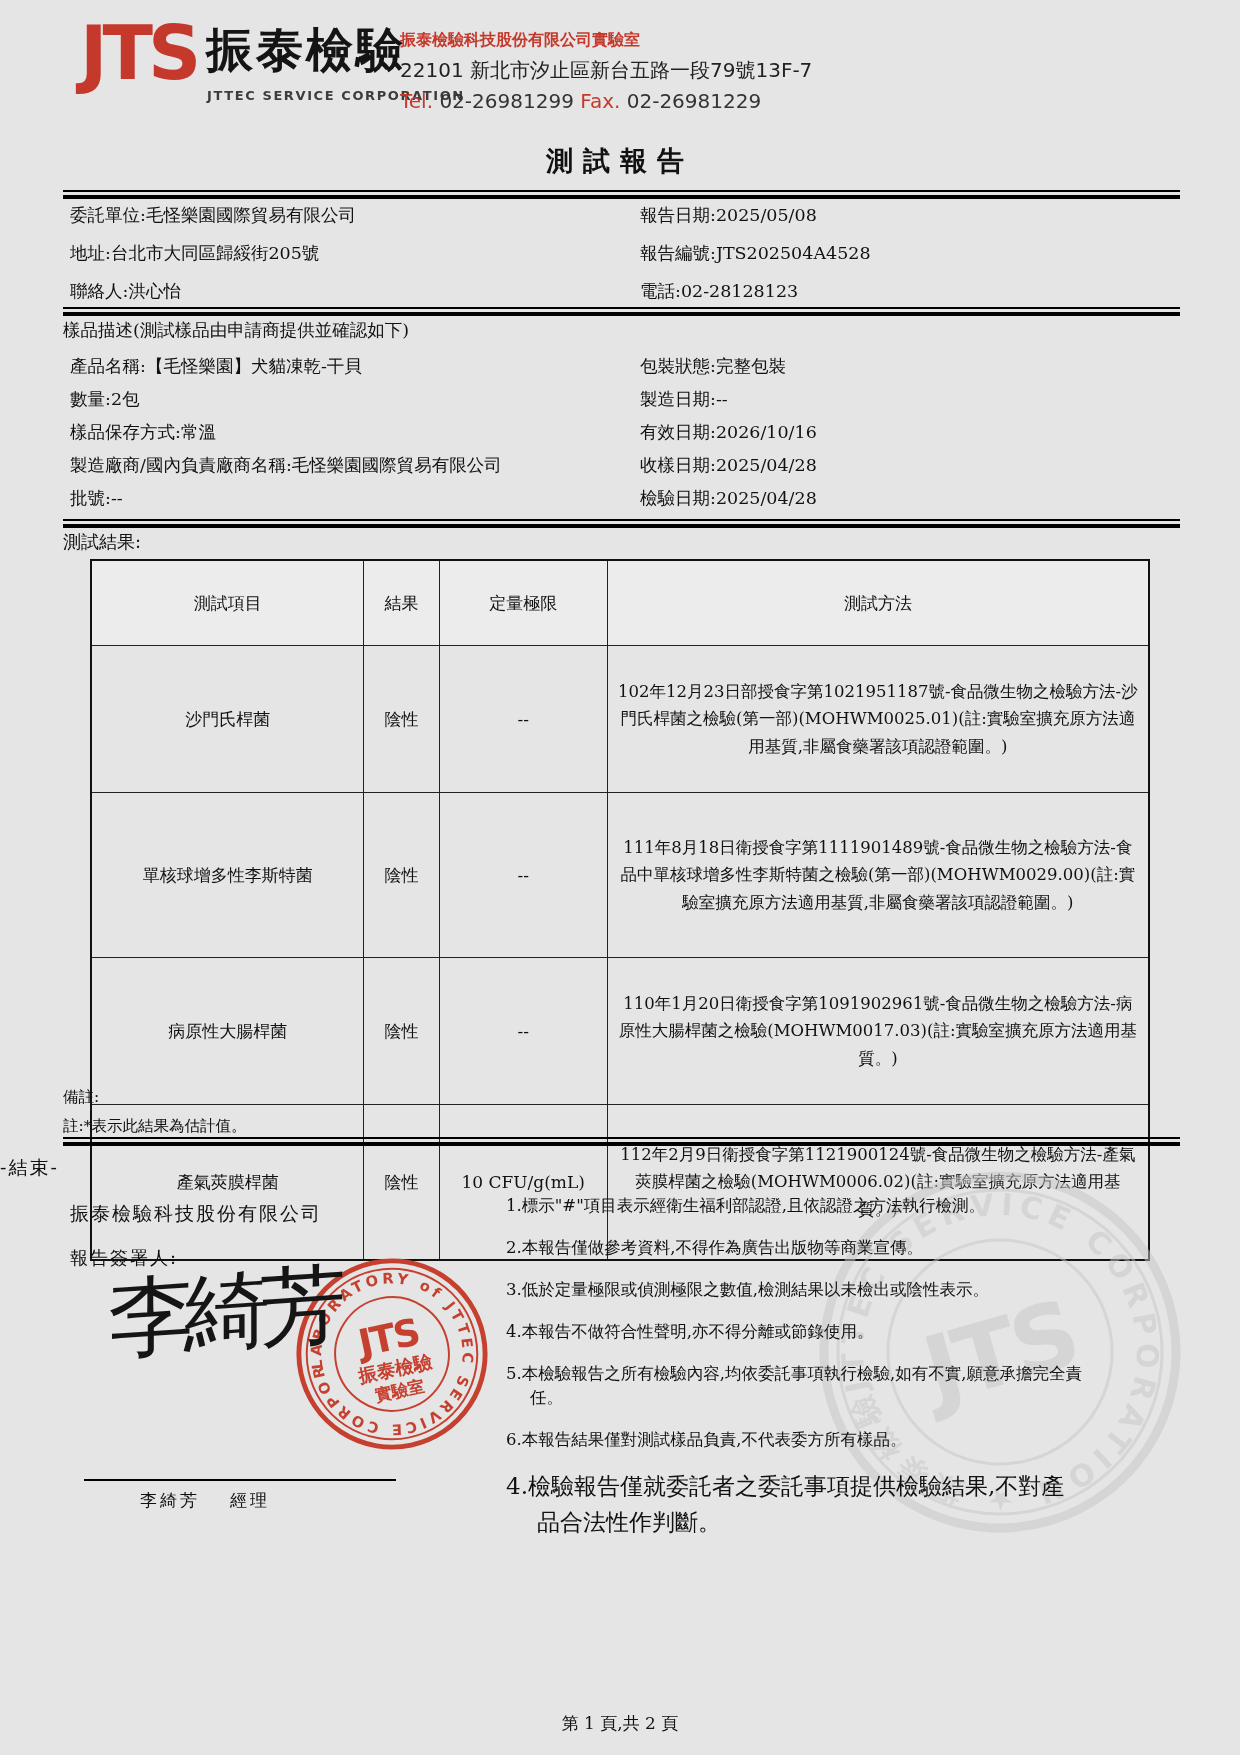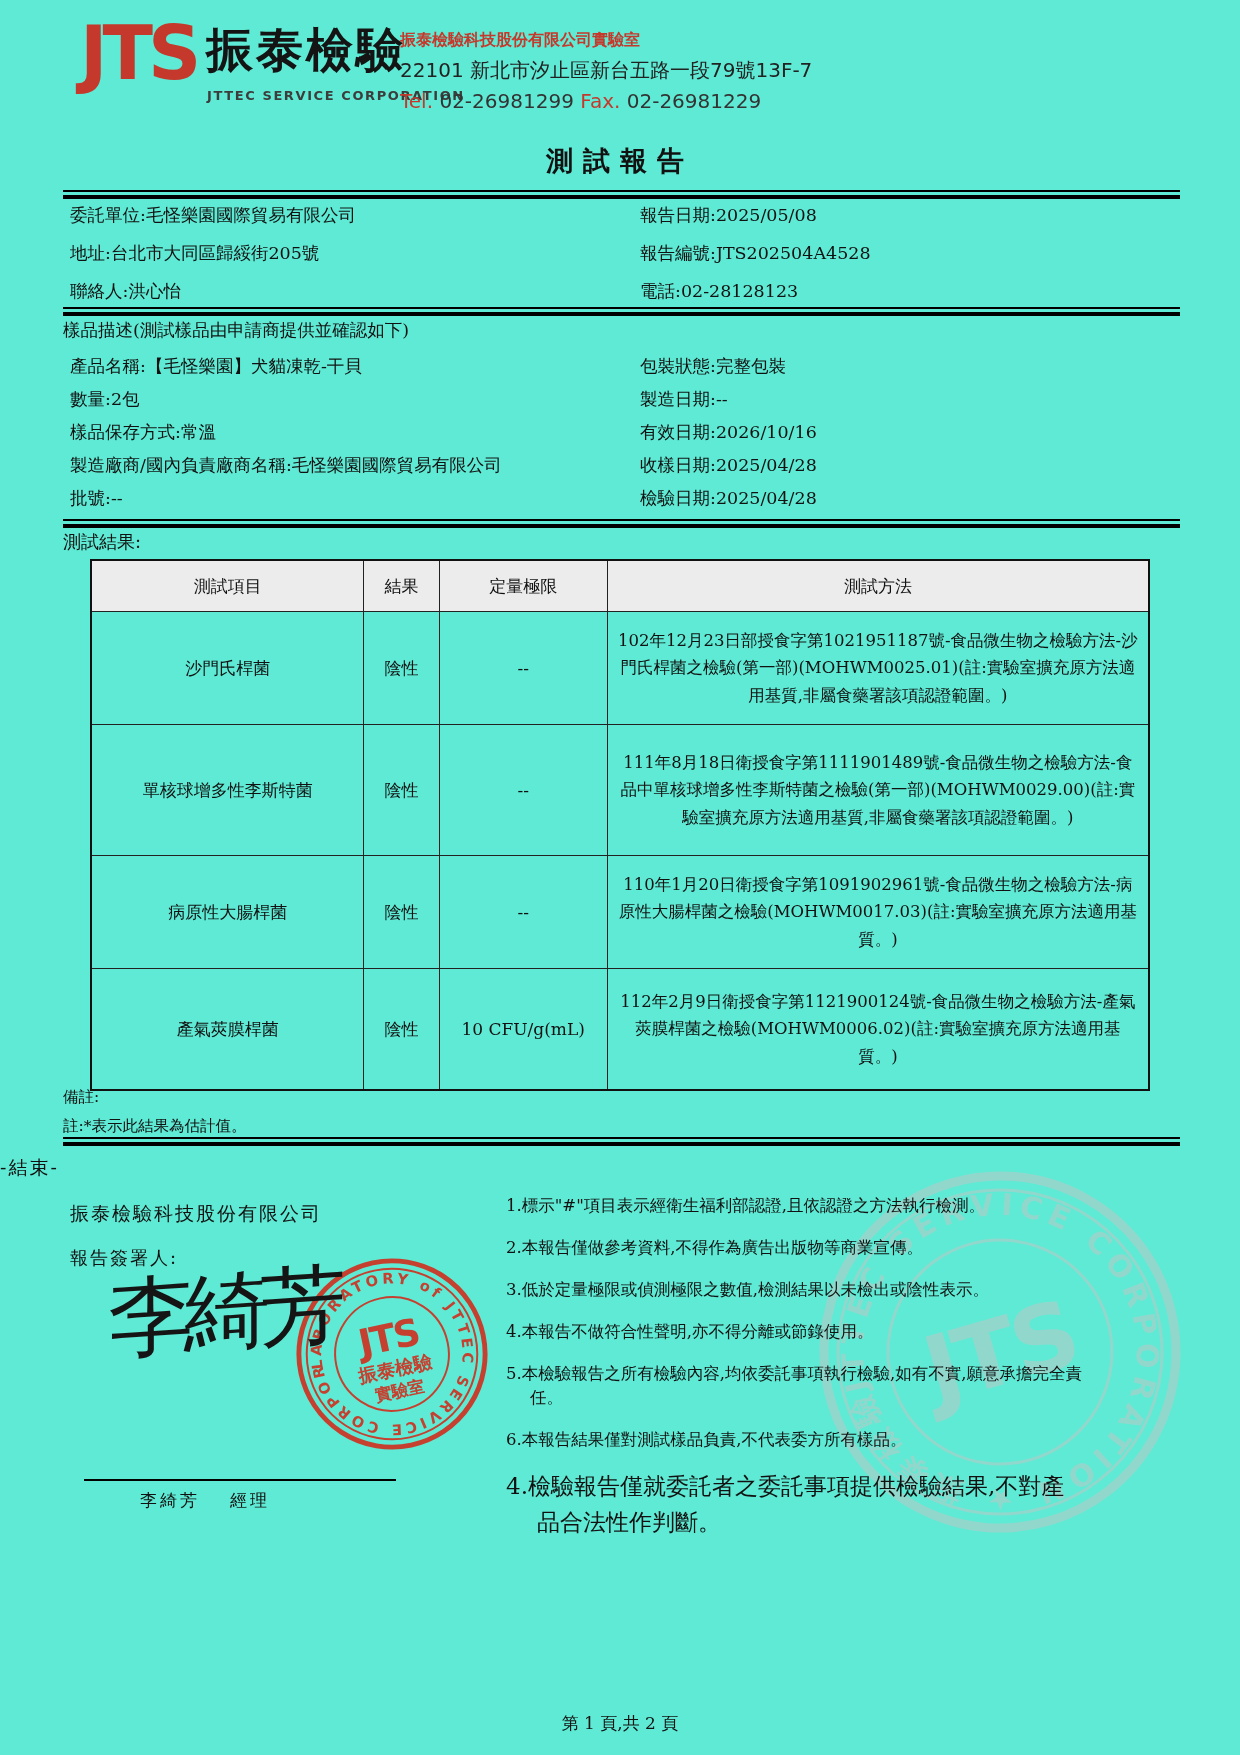"JTS" .page { background: #5eead4 -> #e5e5e5 }
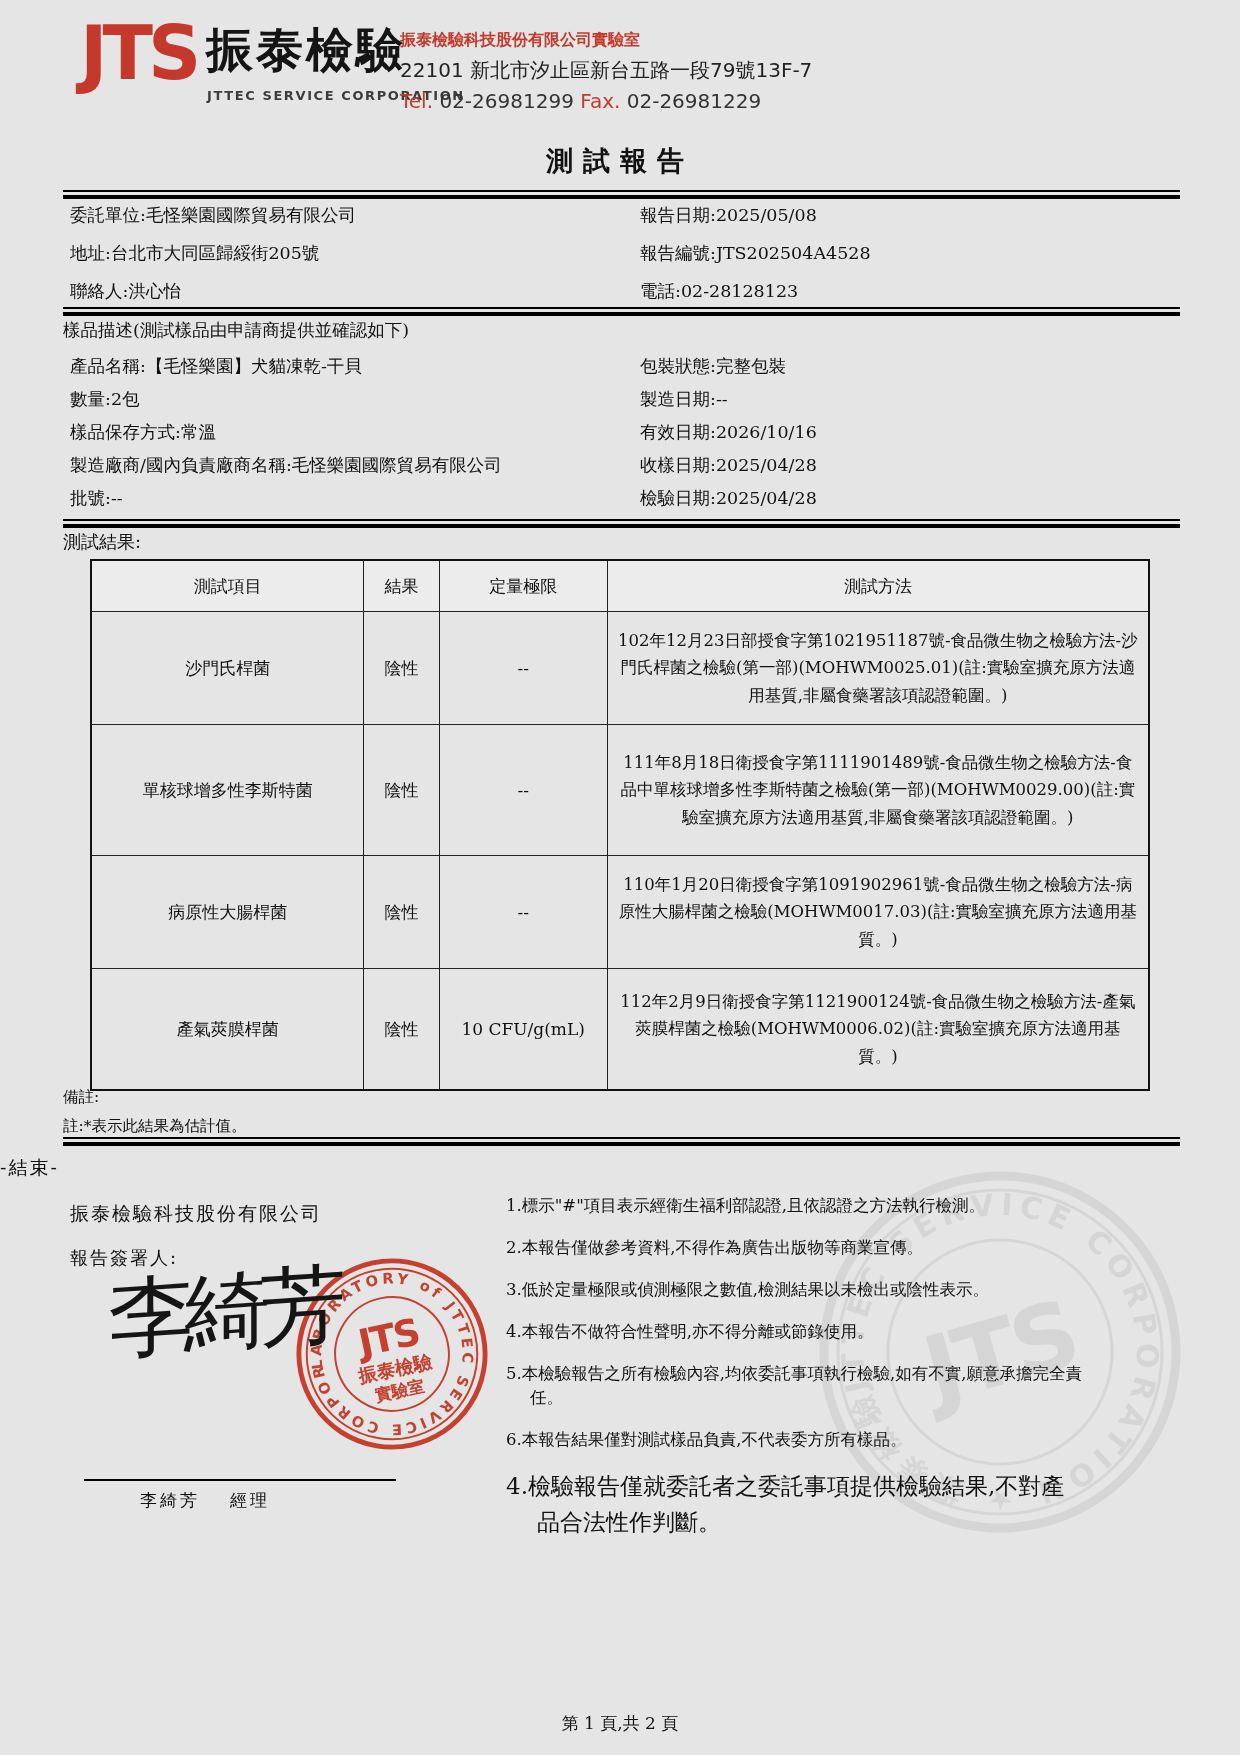"測試項目" table.results td,table.results th { padding: 6px 8px -> 23px 8px }
